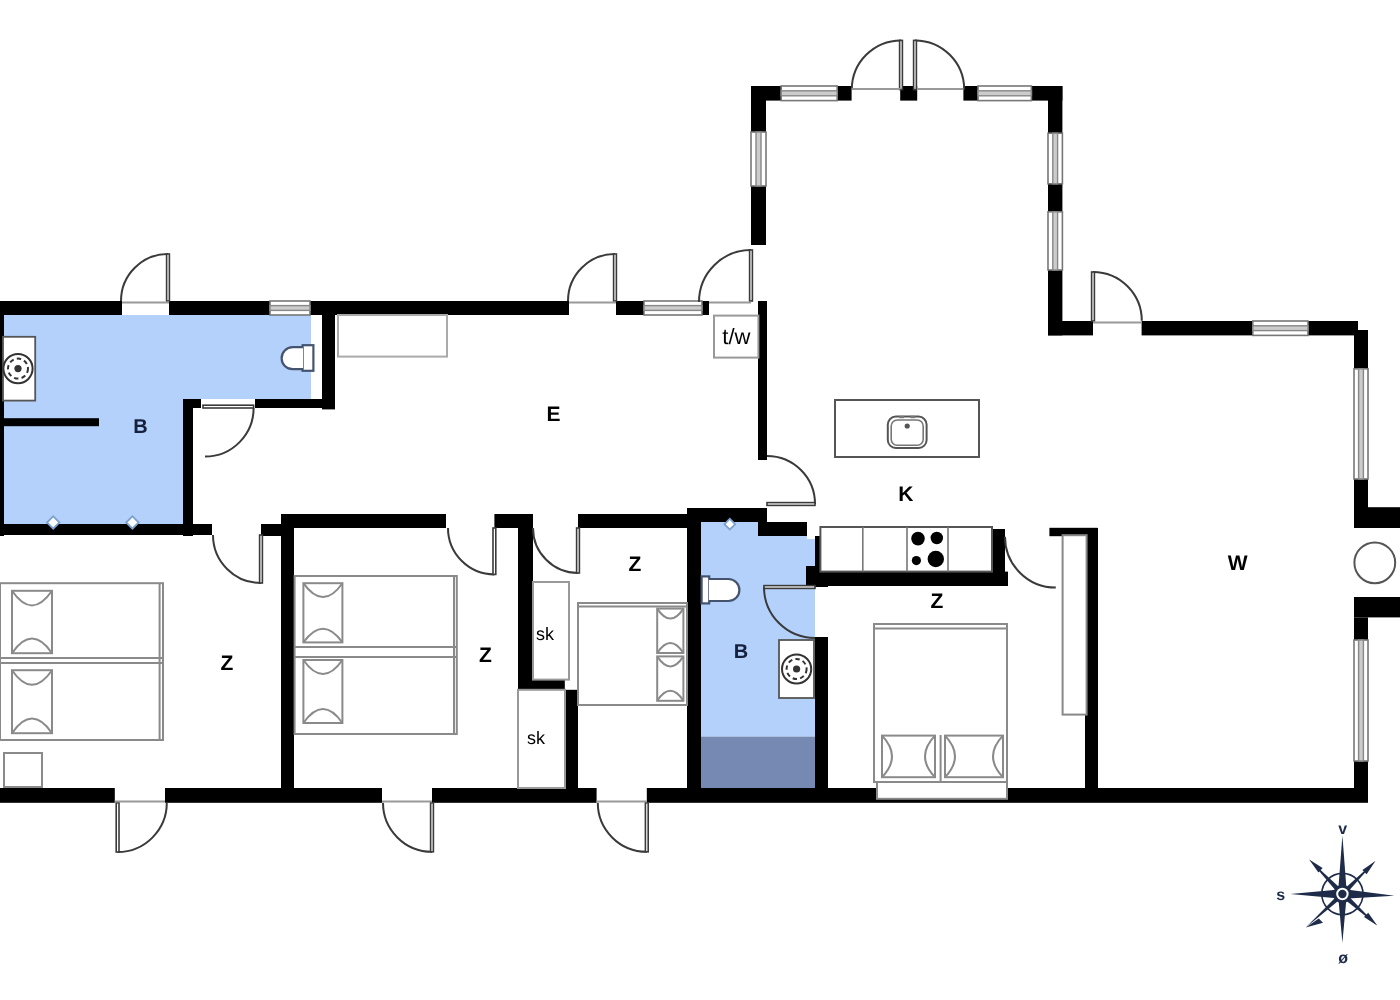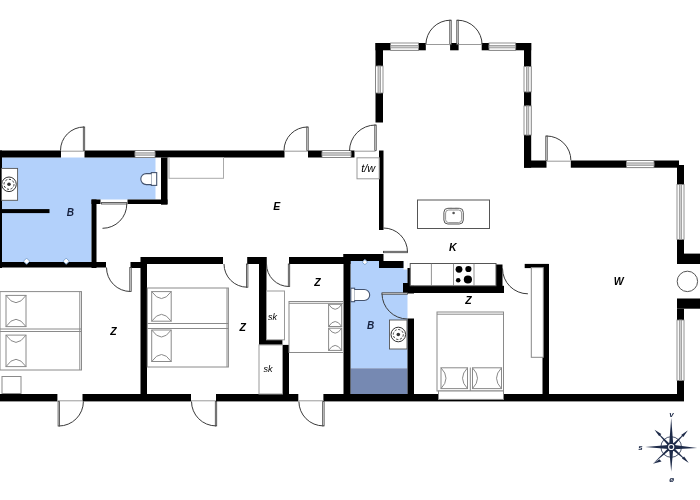"t/w" .wrap { font-style: italic -> none }
